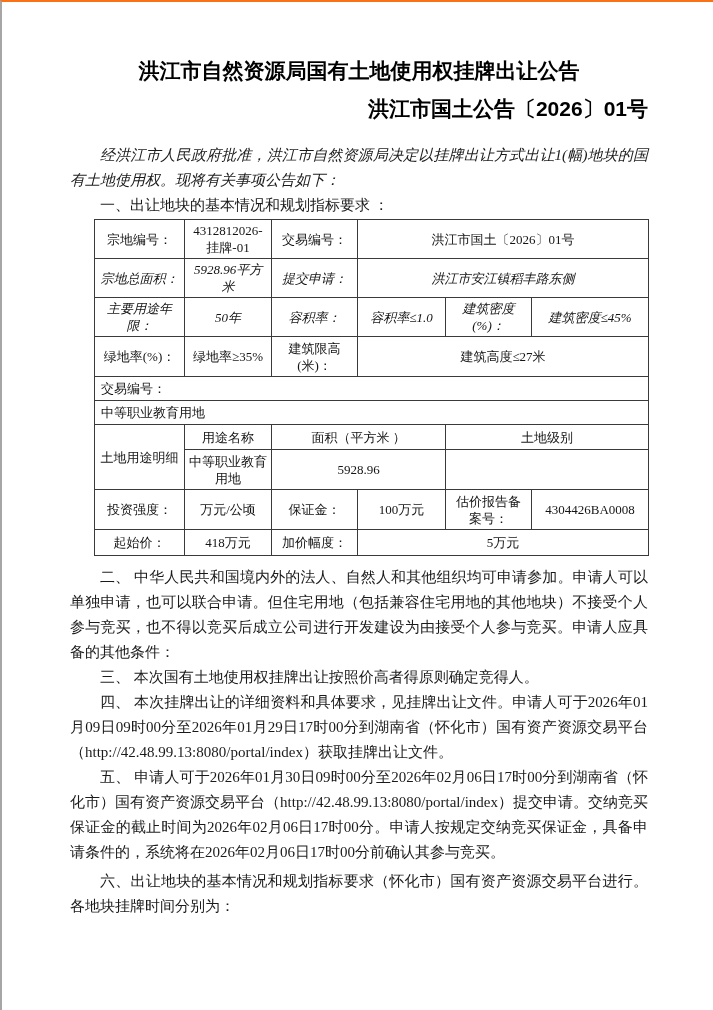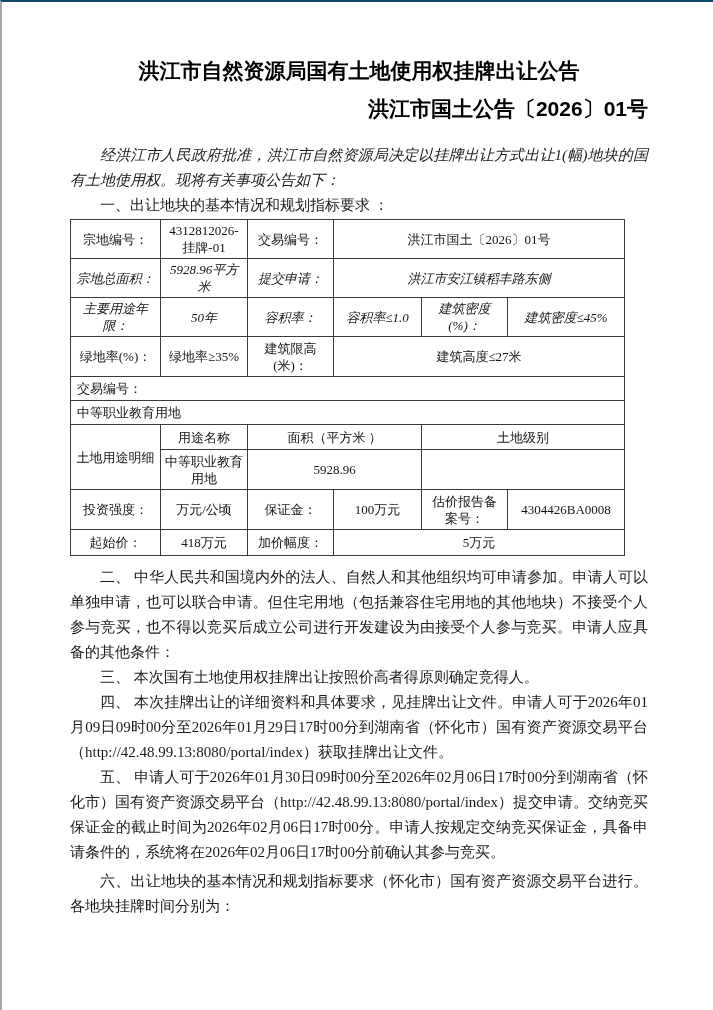"洪江市自然资源局国有土地使用权挂牌出让公告" .page { border-top: 2px solid #0c4a6e -> 2px solid #f97316 }
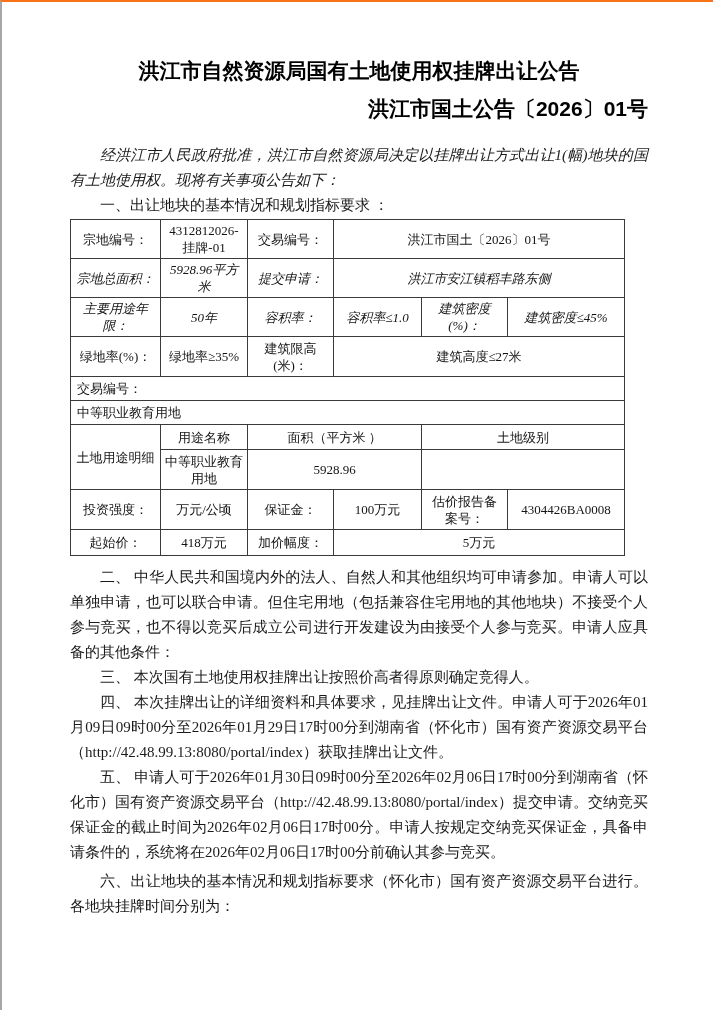"宗地编号：" table.parcel { margin-left: none -> 24px }
